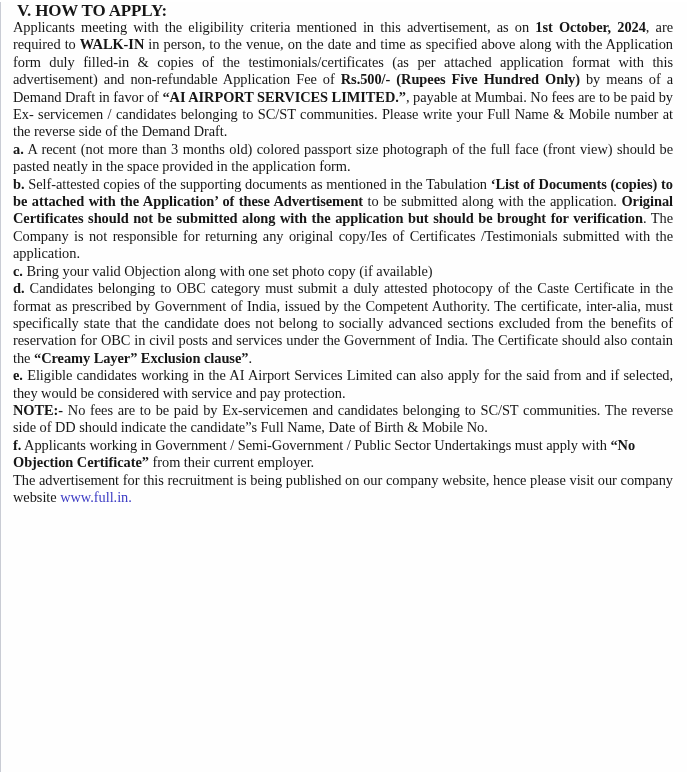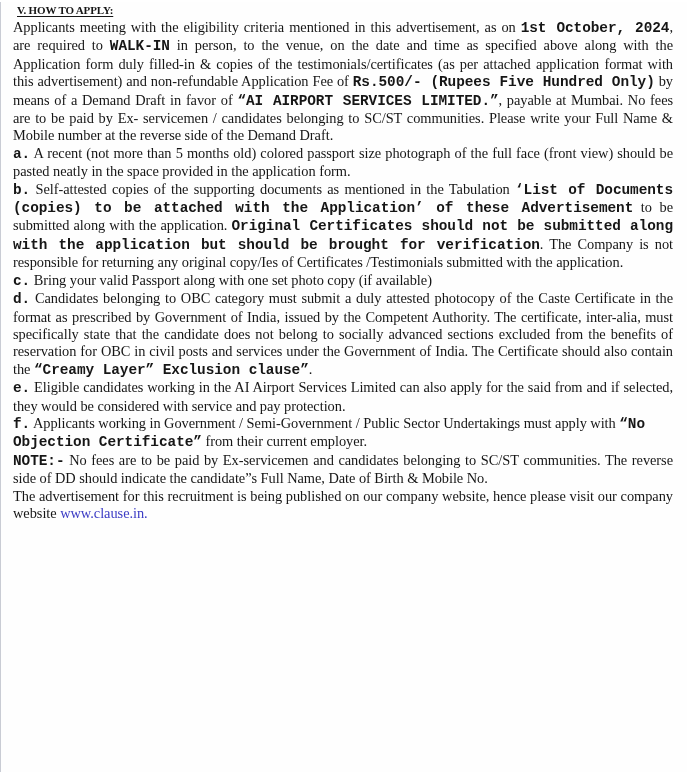"V. HOW TO APPLY:" .heading { font-size: 11px -> 17px; text-decoration: underline -> none }
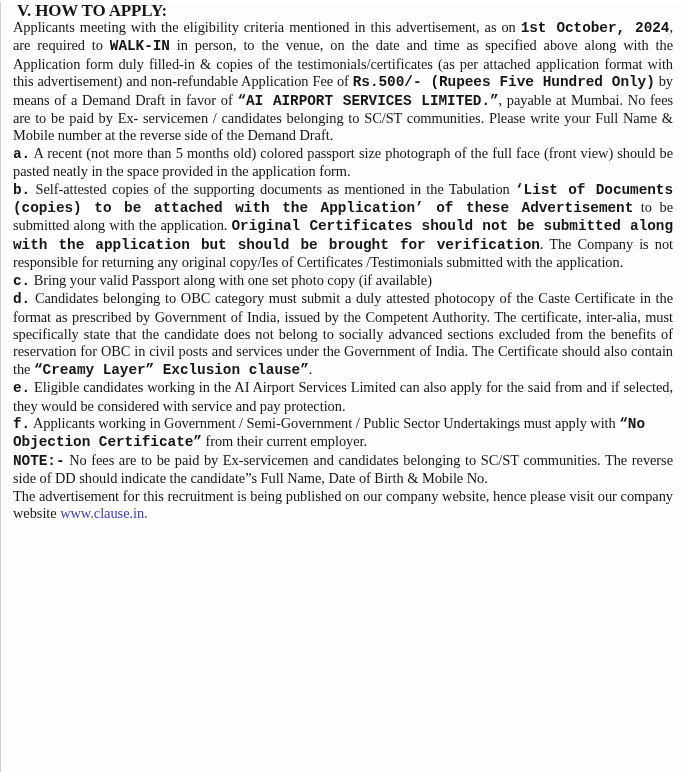"1st October, 2024" b, .b { font-family: Liberation Mono, monospace -> none }
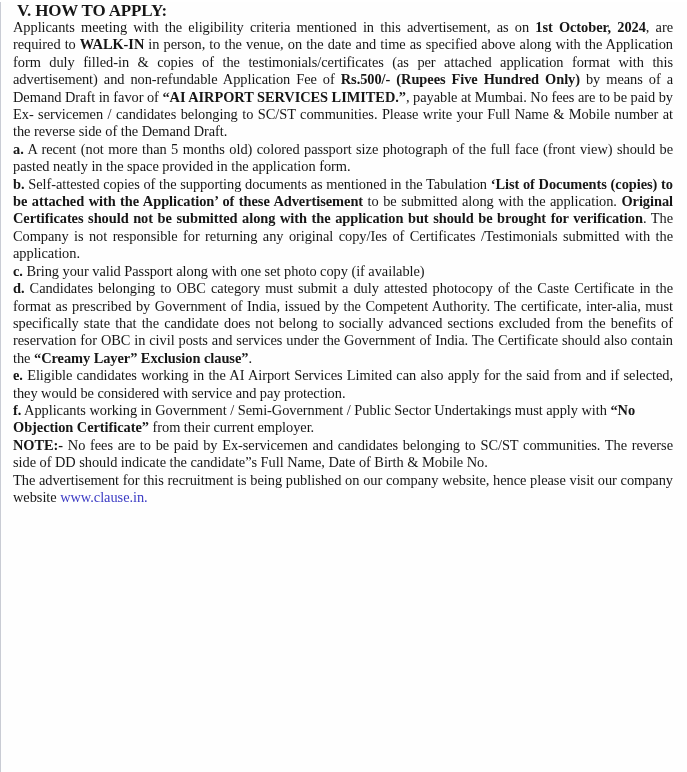"A recent (not more than" span { text: 5 -> 3 }
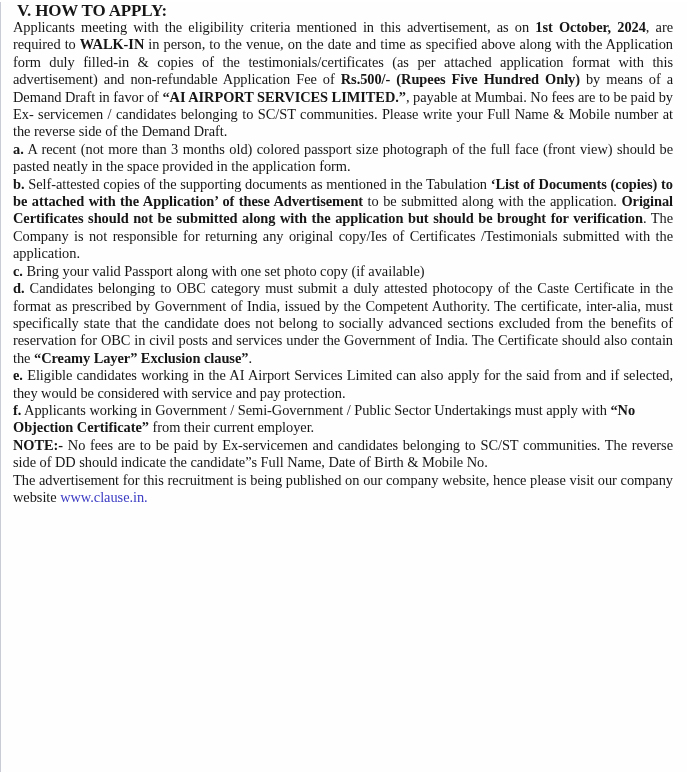"Bring your valid Passport along" span { text: Passport -> Objection }
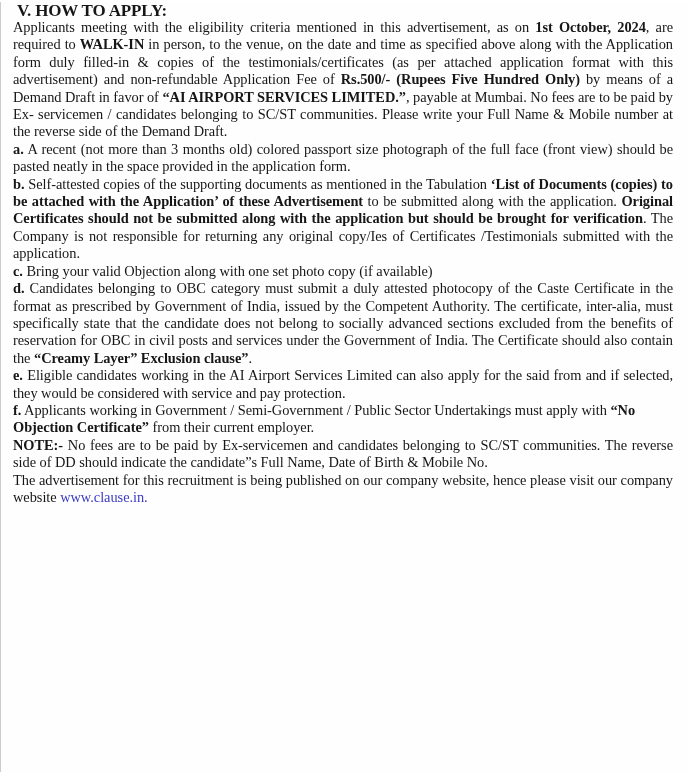"f. Applicants working in Government" p.para { order: before "NOTE:- No fees are to" -> after "NOTE:- No fees are to" }
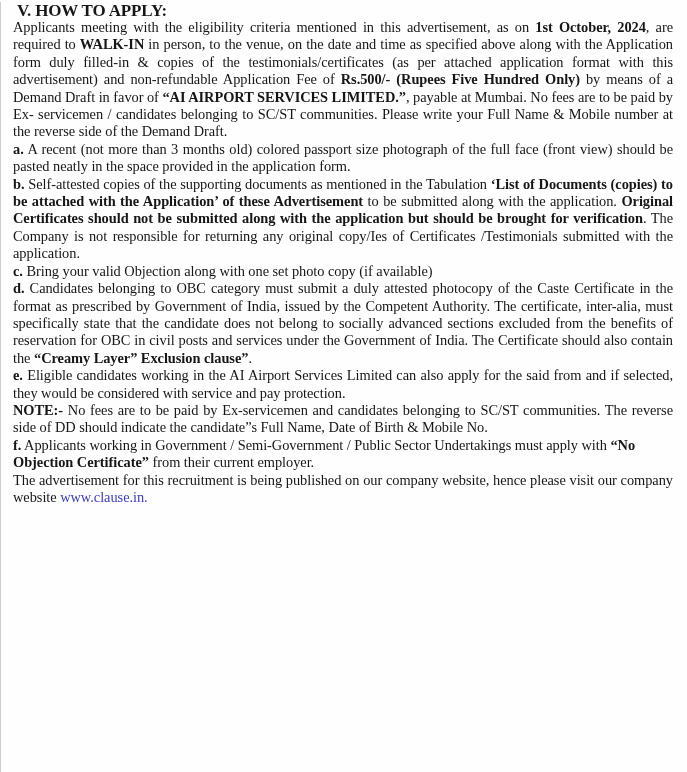"www.clause.in" a.link { text: www.clause.in -> www.full.in }
